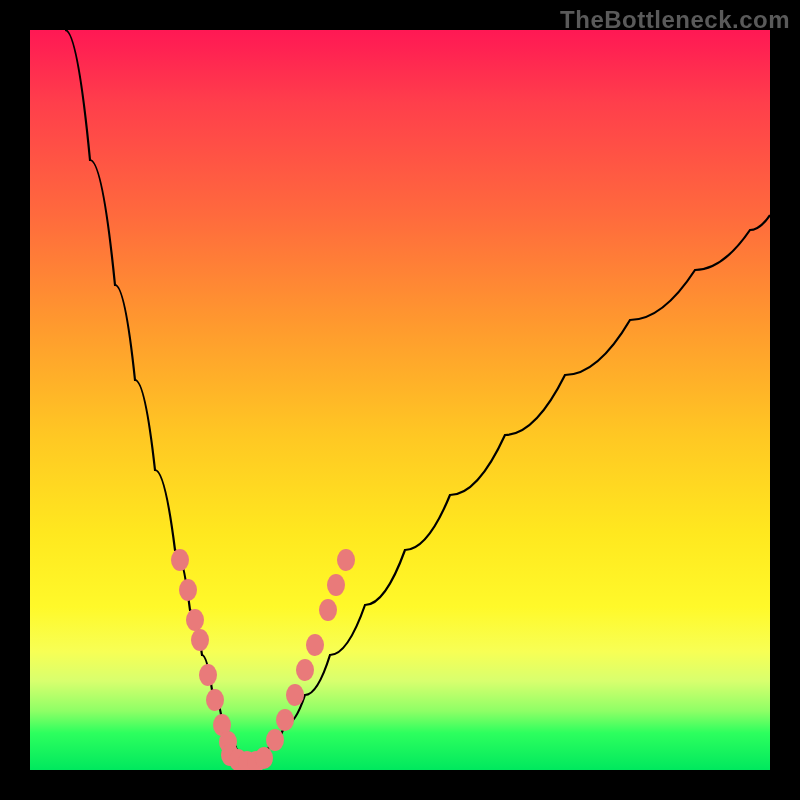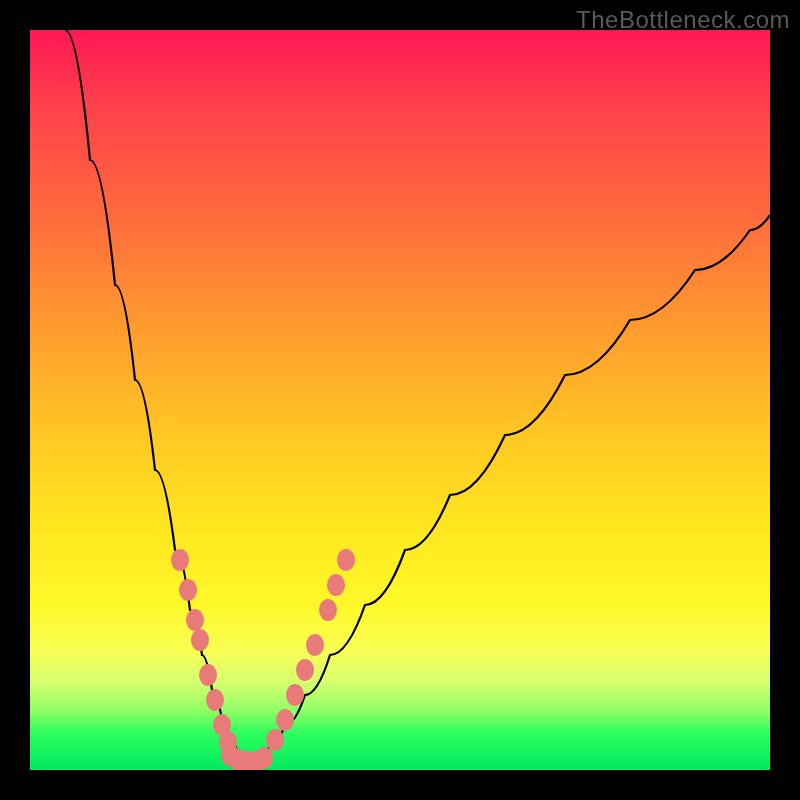"TheBottleneck.com" .watermark { font-weight: 400 -> 700 }
